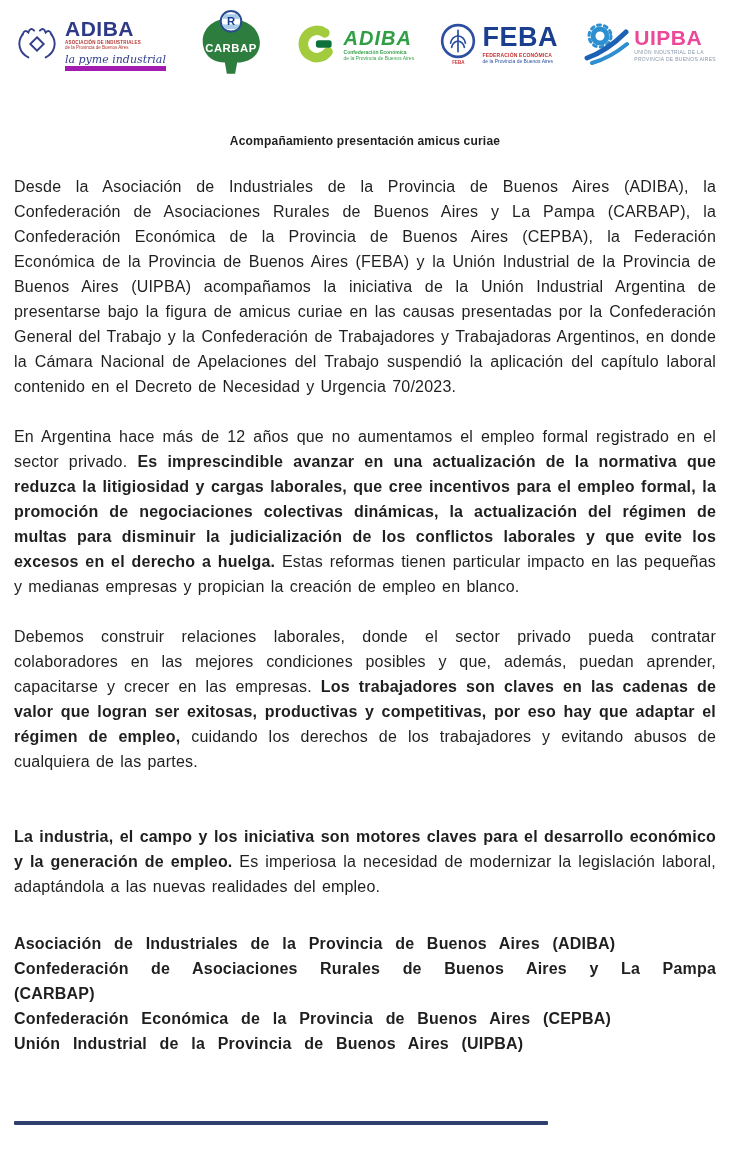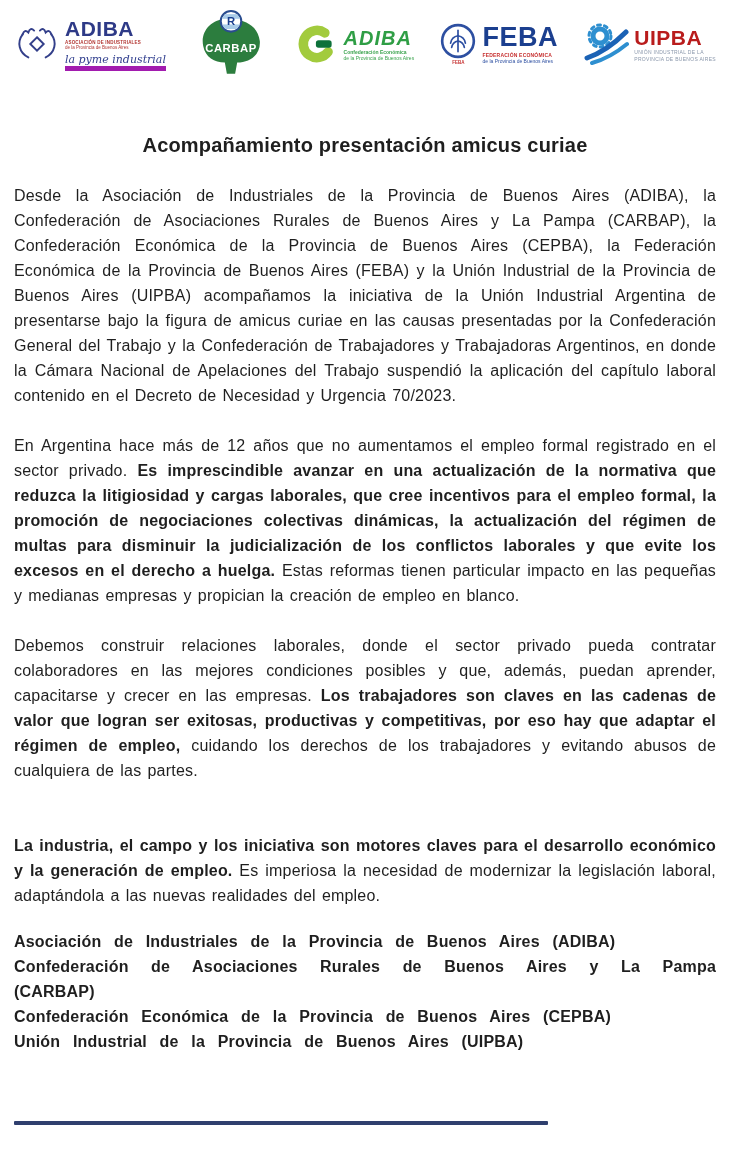"UIPBA" .uipba-name { color: #b91c1c -> #ec4899 }
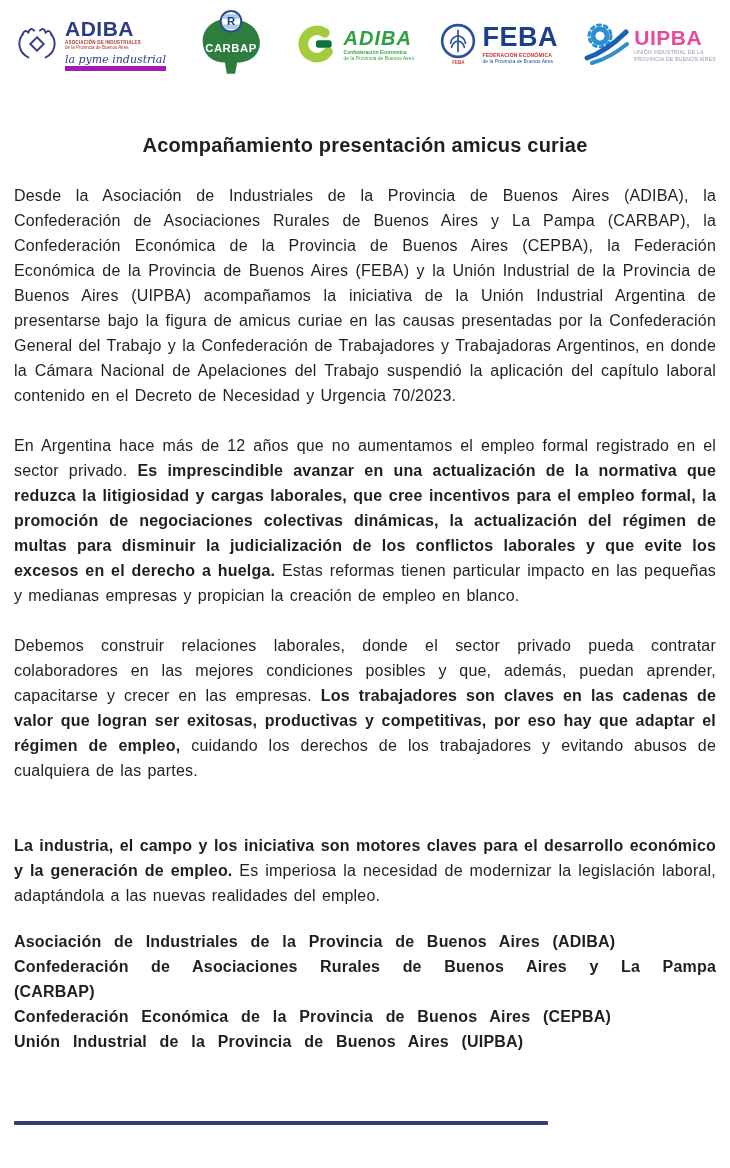"Acompañamiento presentación amicus" .title { font-size: 20px -> 12px }
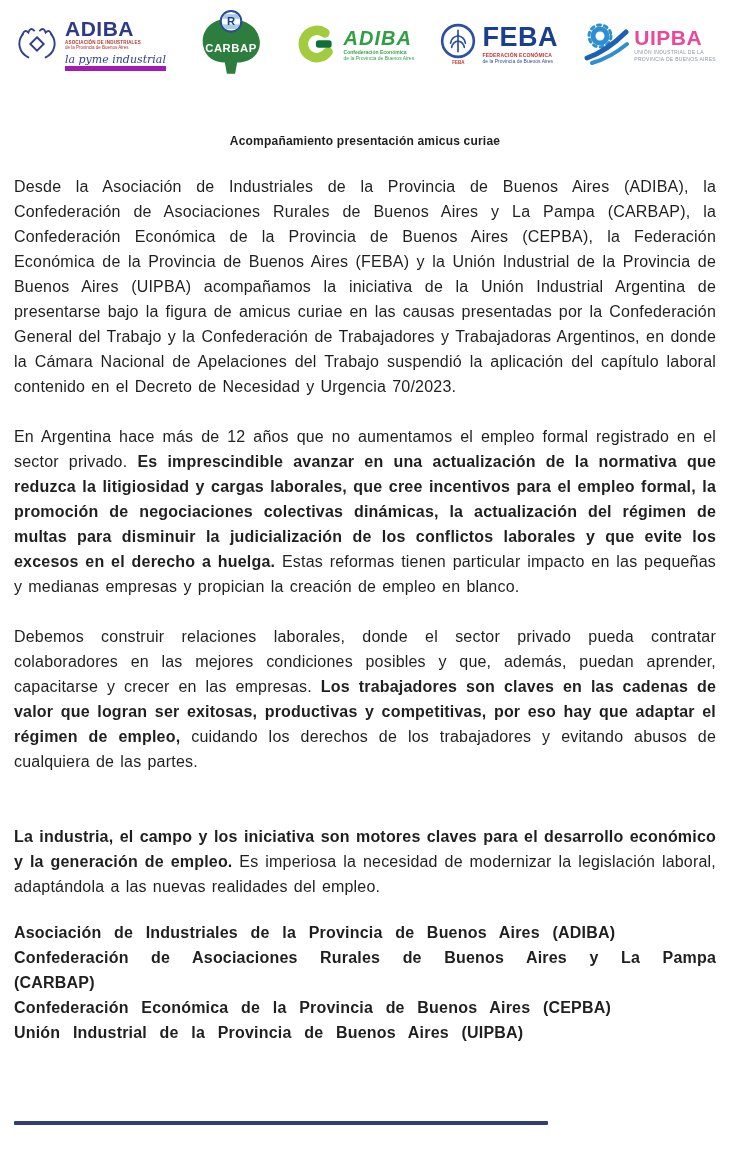"Asociación de Industriales de la" .signatures { margin-top: 21px -> 32px }
